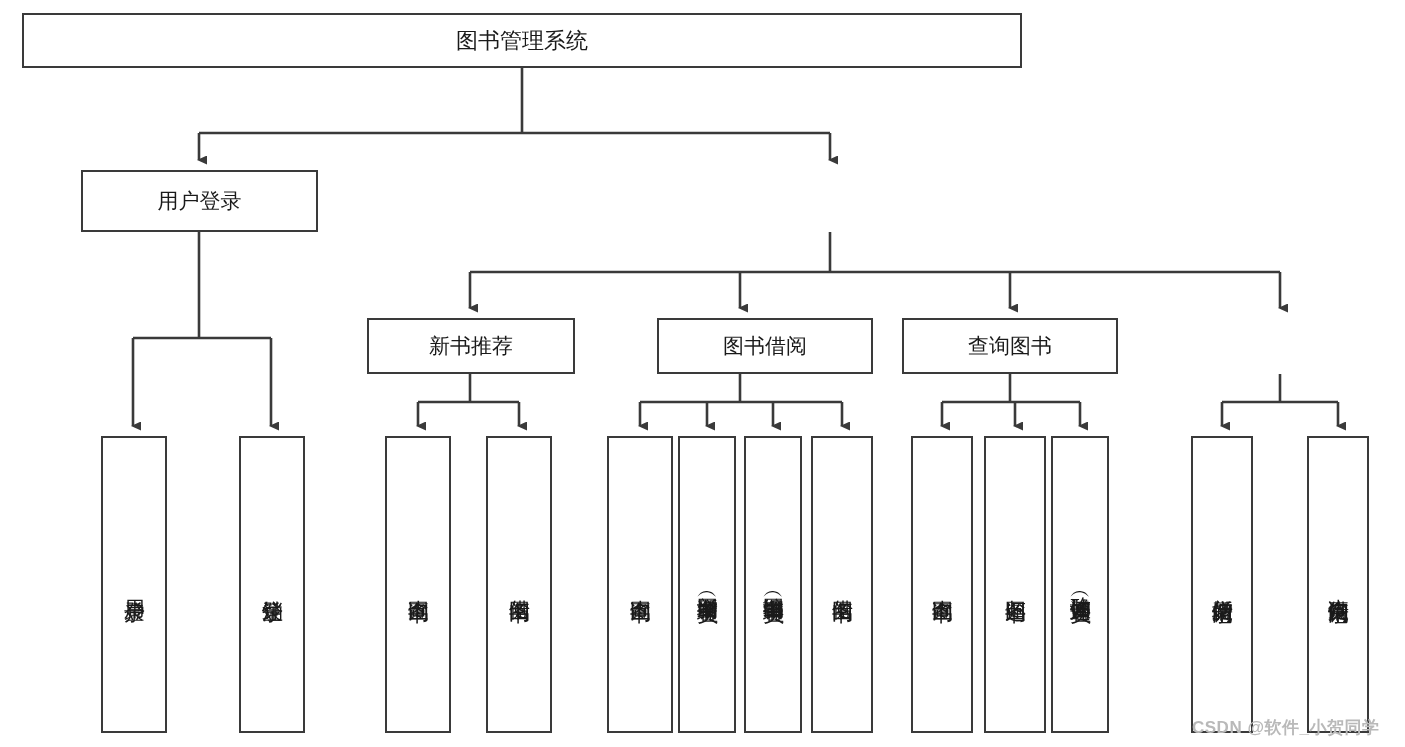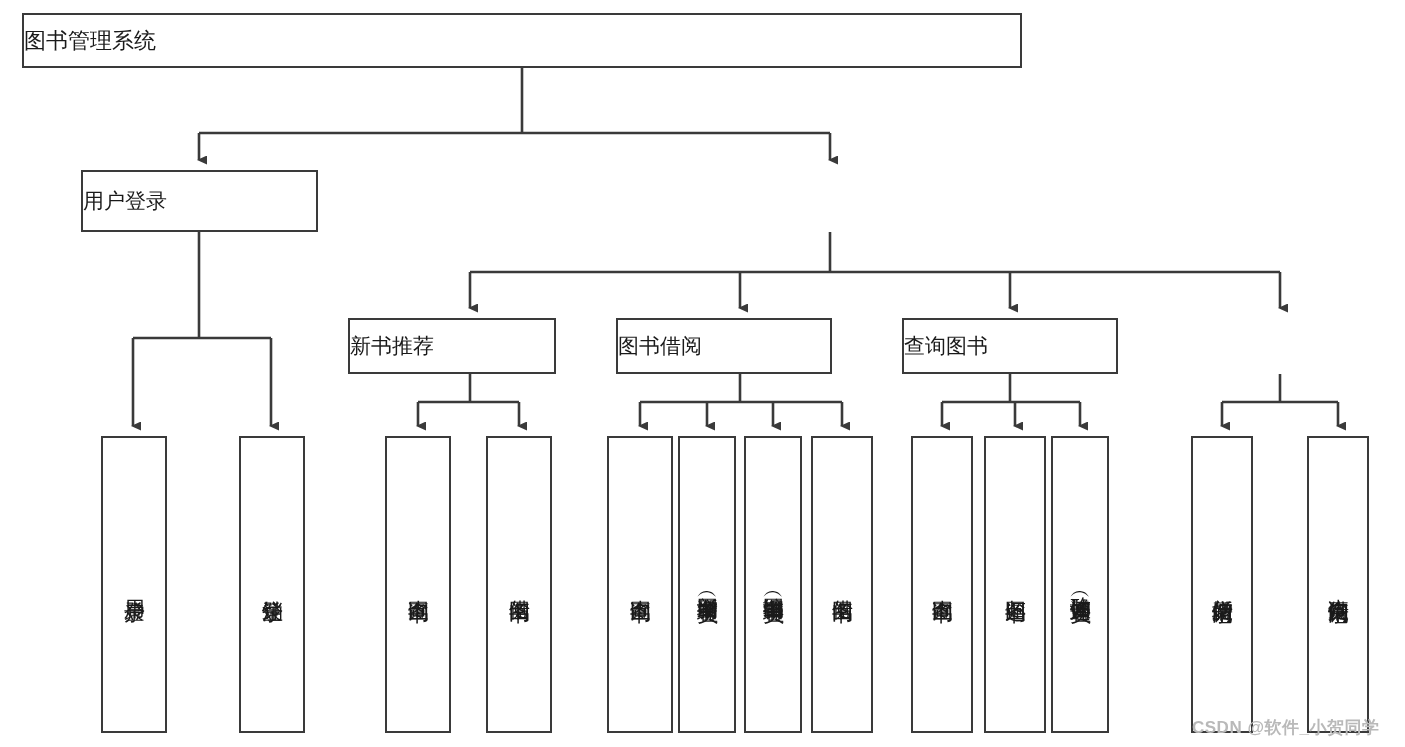"图书管理系统" .node { justify-content: none -> center }
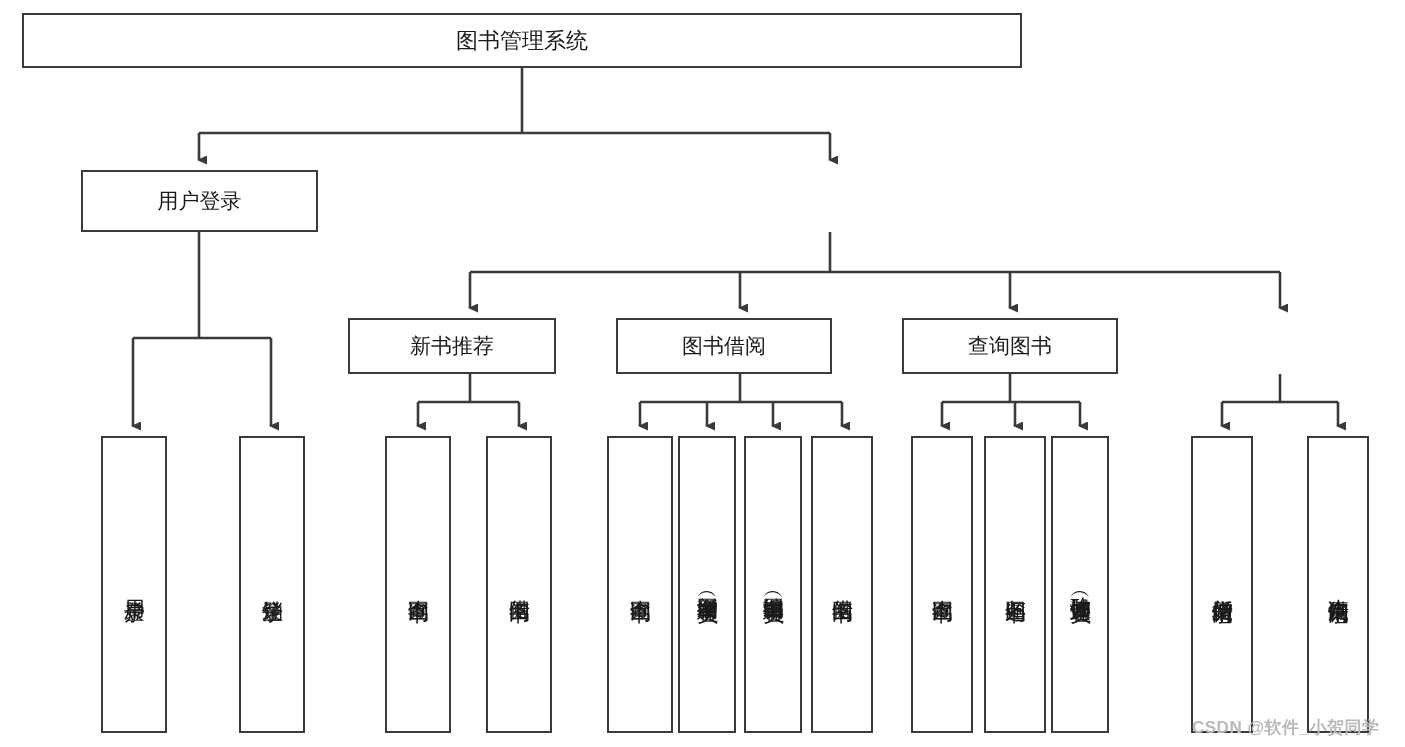"新书推荐" div.node { left: 348px -> 367px }
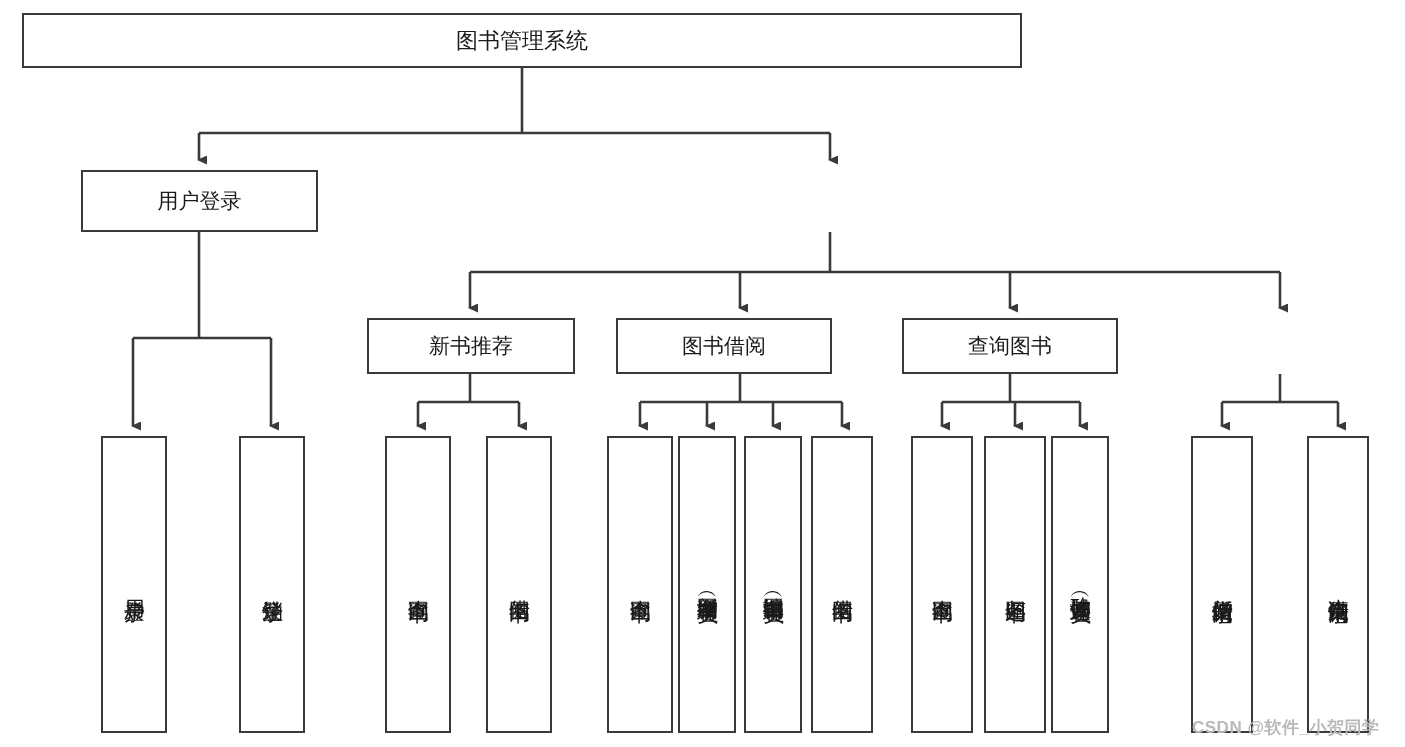"图书借阅" div.node { left: 616px -> 657px }
